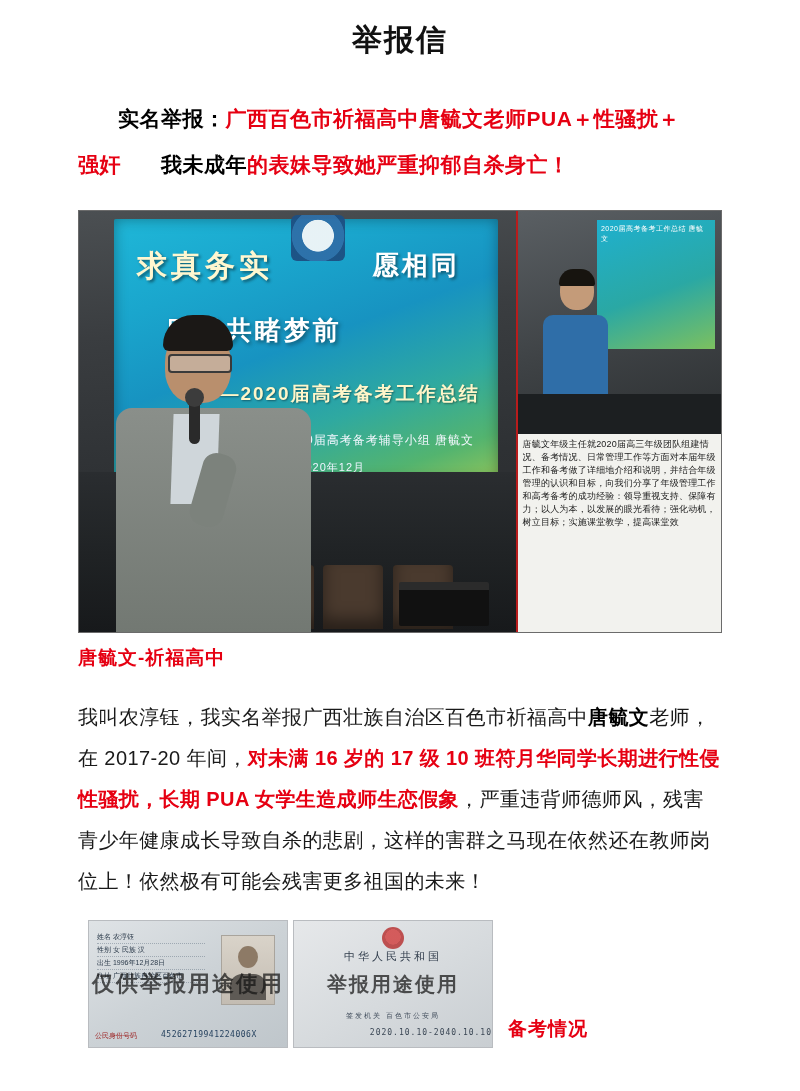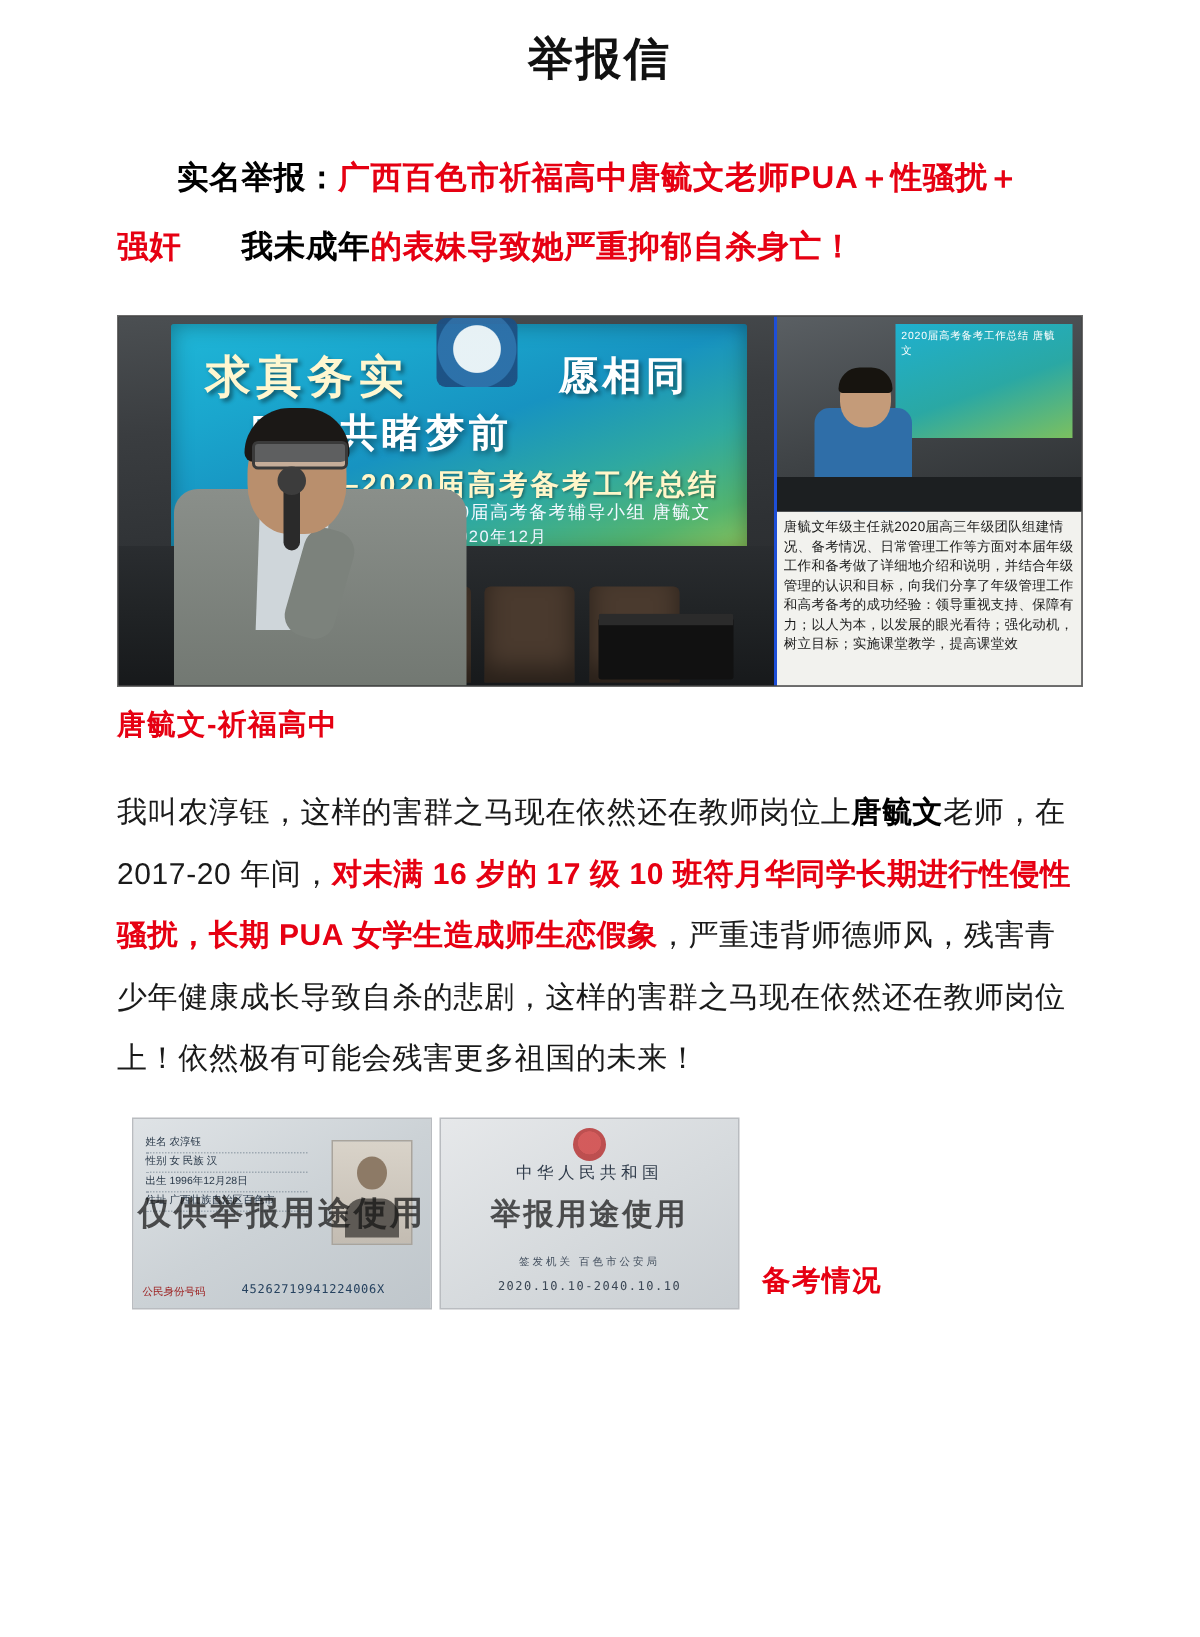"求真务实" .photo-block { height: 248px -> 423px }
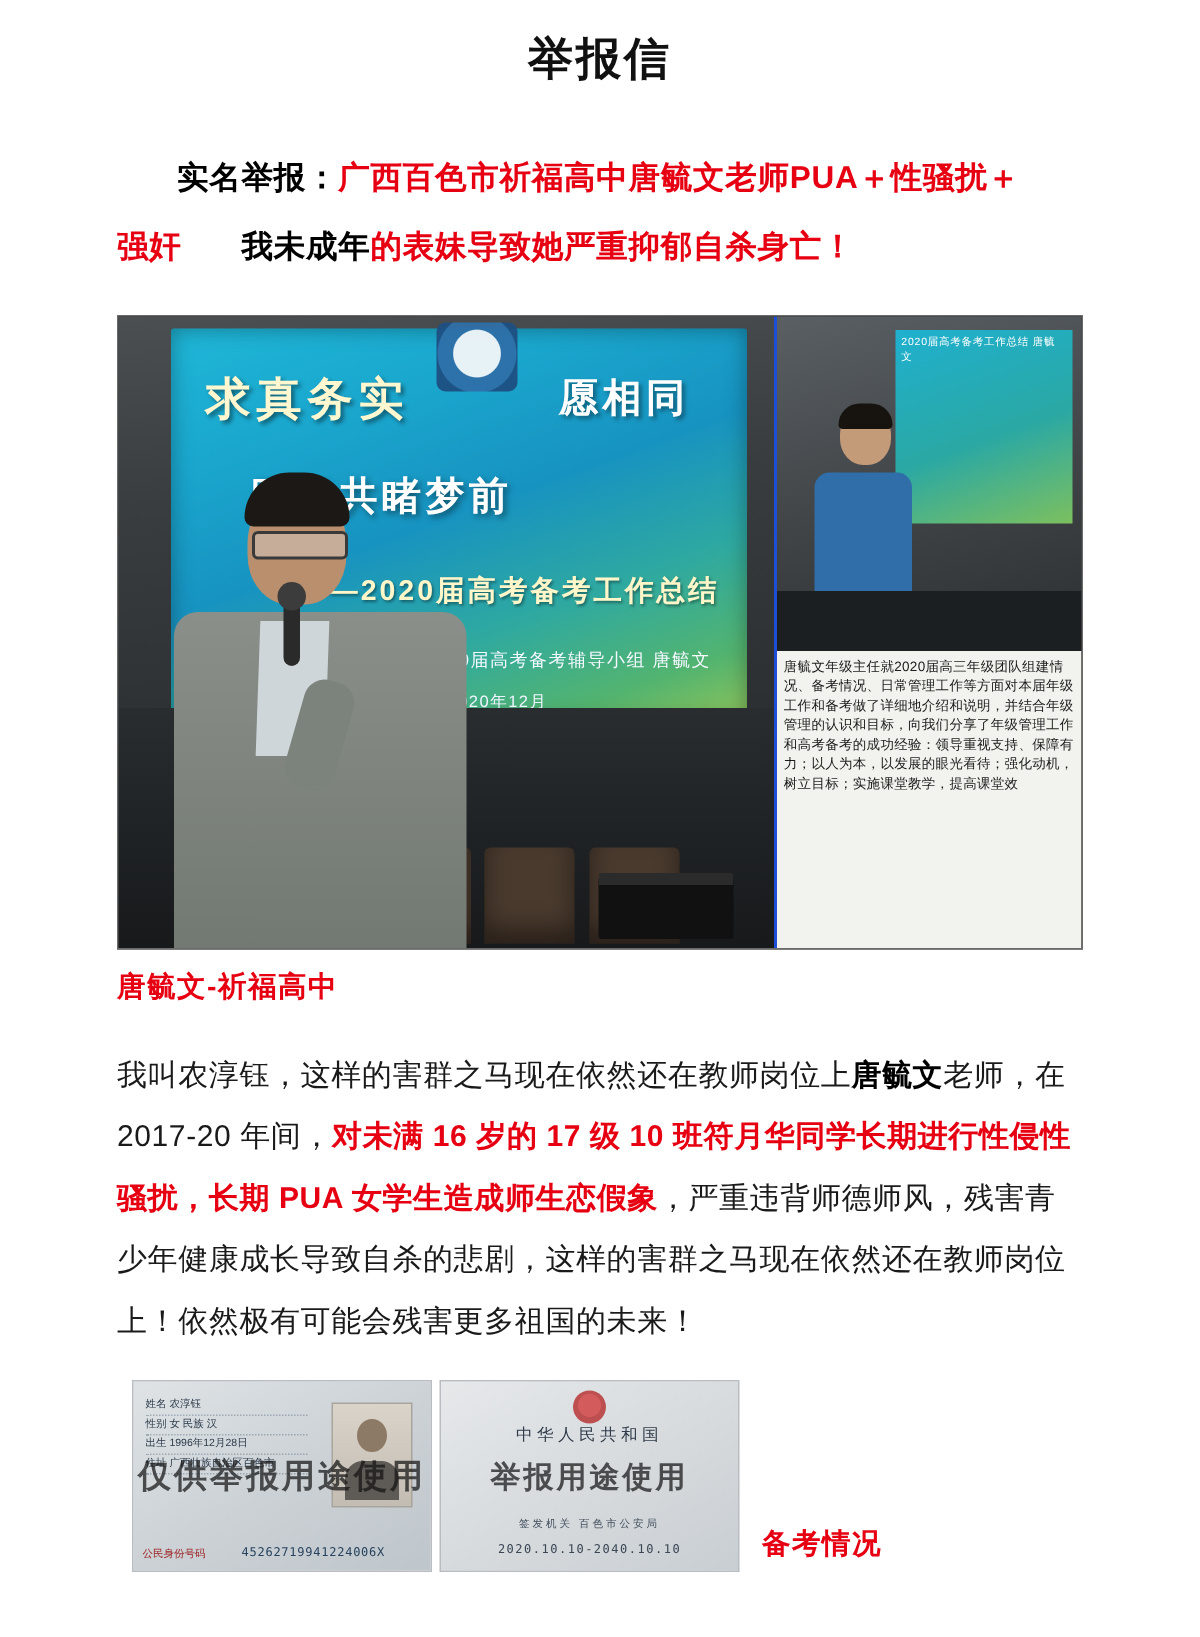"唐毓文年级主任就2020届高三年级团队组建情况、备考情况、日常管理工作等方面对本" .photo-side { border-left: 2px solid #1d4ed8 -> 2px solid #b91c1c }
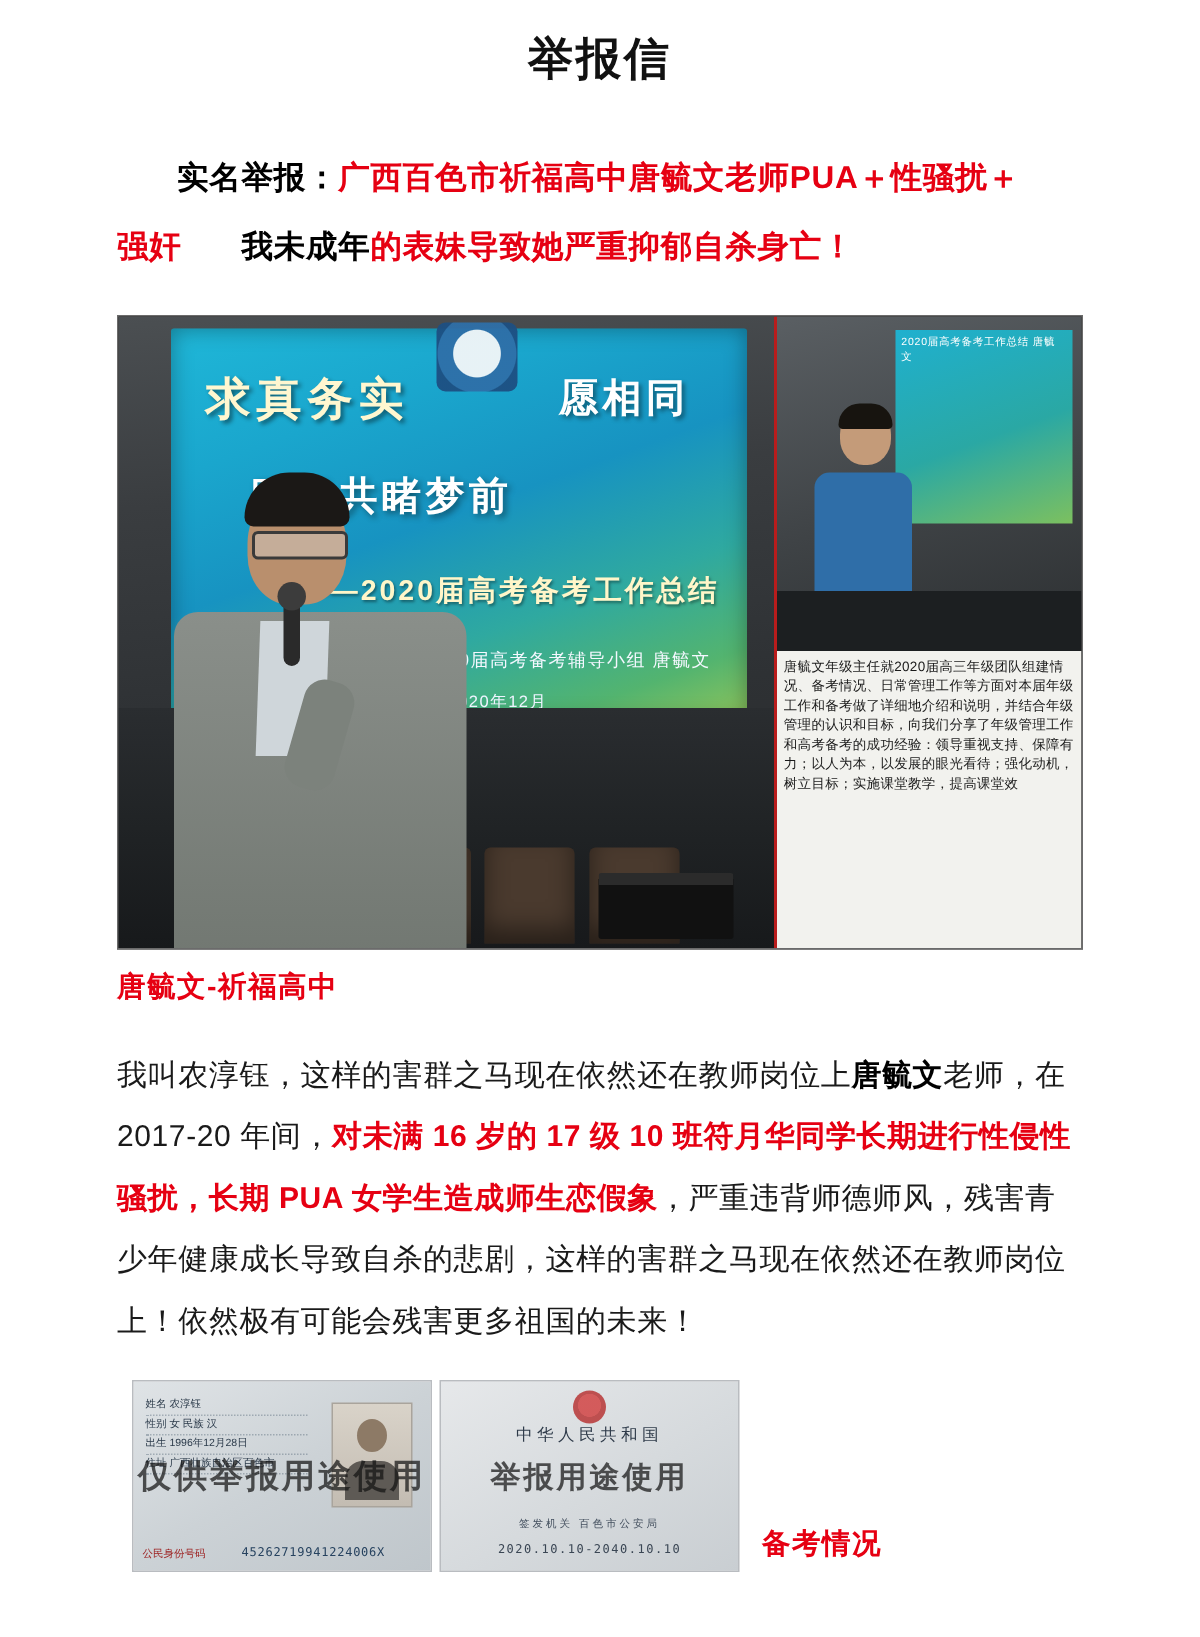"我叫农淳钰，这样的害群之马现在依然还在教师岗位上" span { text: 这样的害群之马现在依然还在教师岗位上 -> 我实名举报广西壮族自治区百色市祈福高中 }
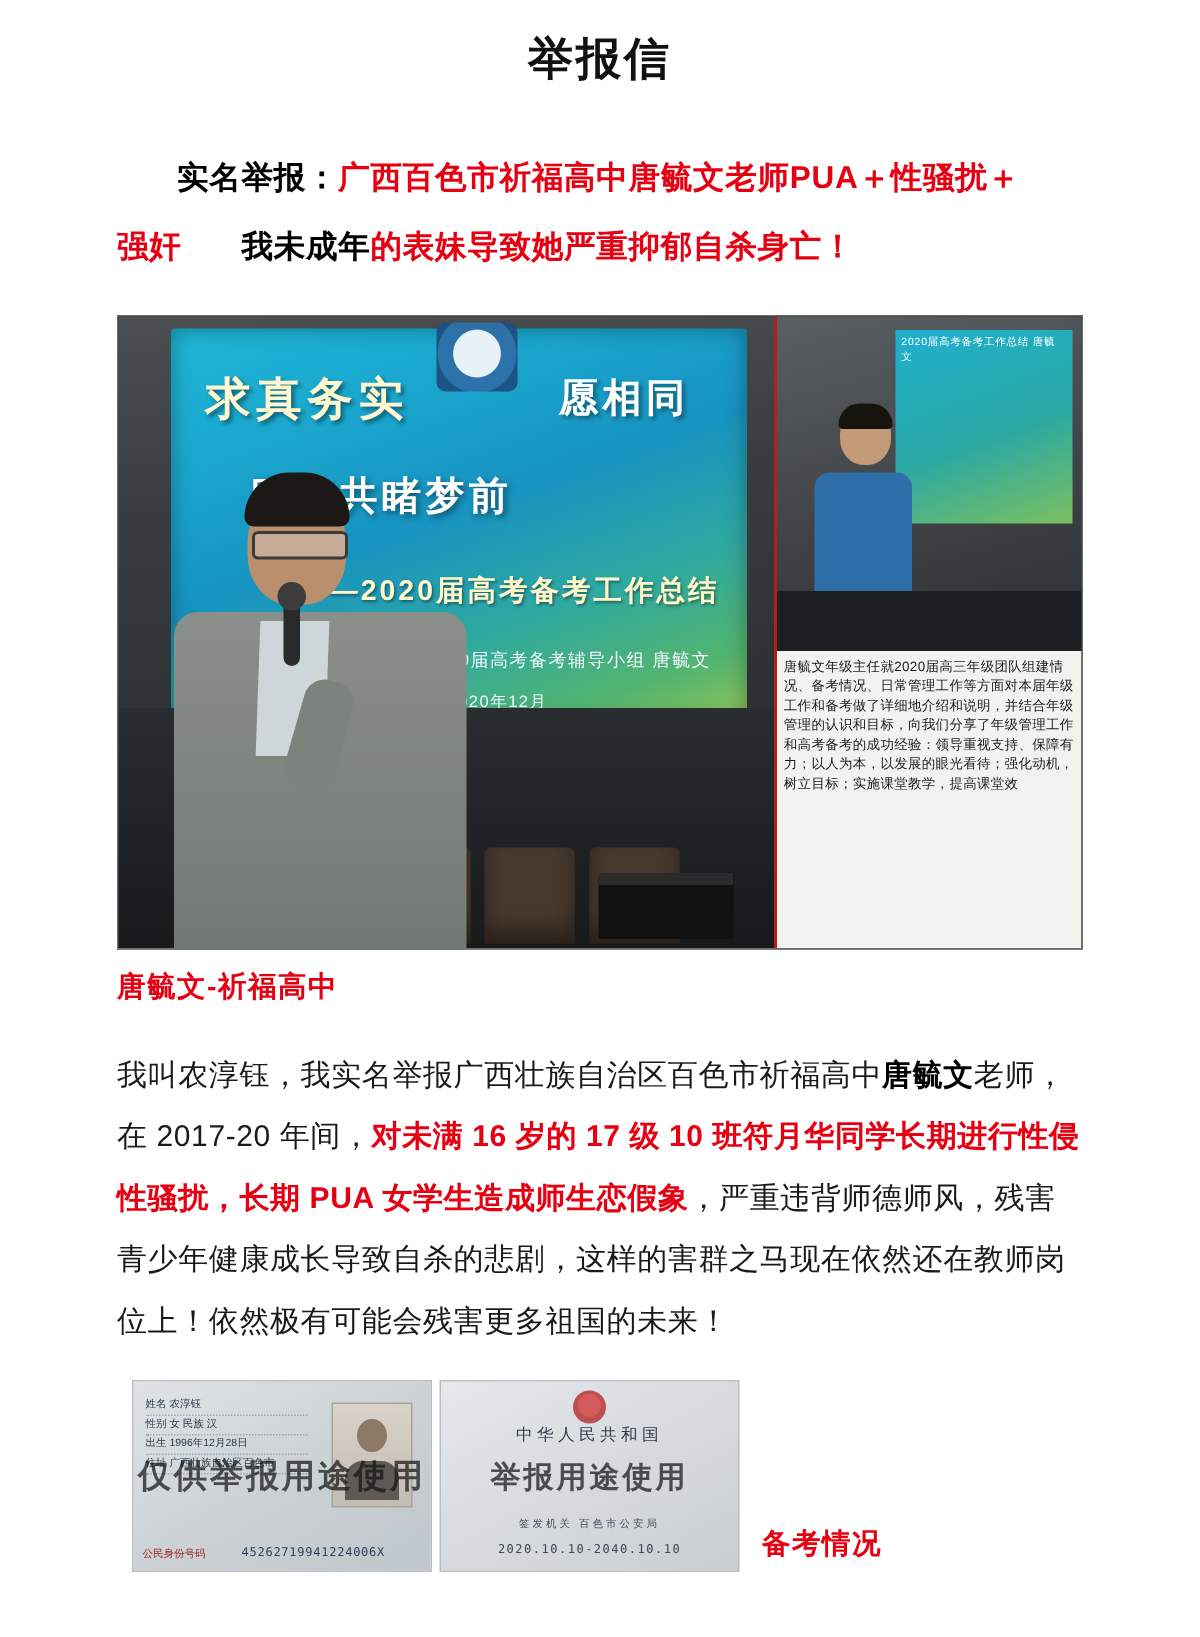"2020.10.10-2040.10.10" .id-valid { text-align: center -> right }
